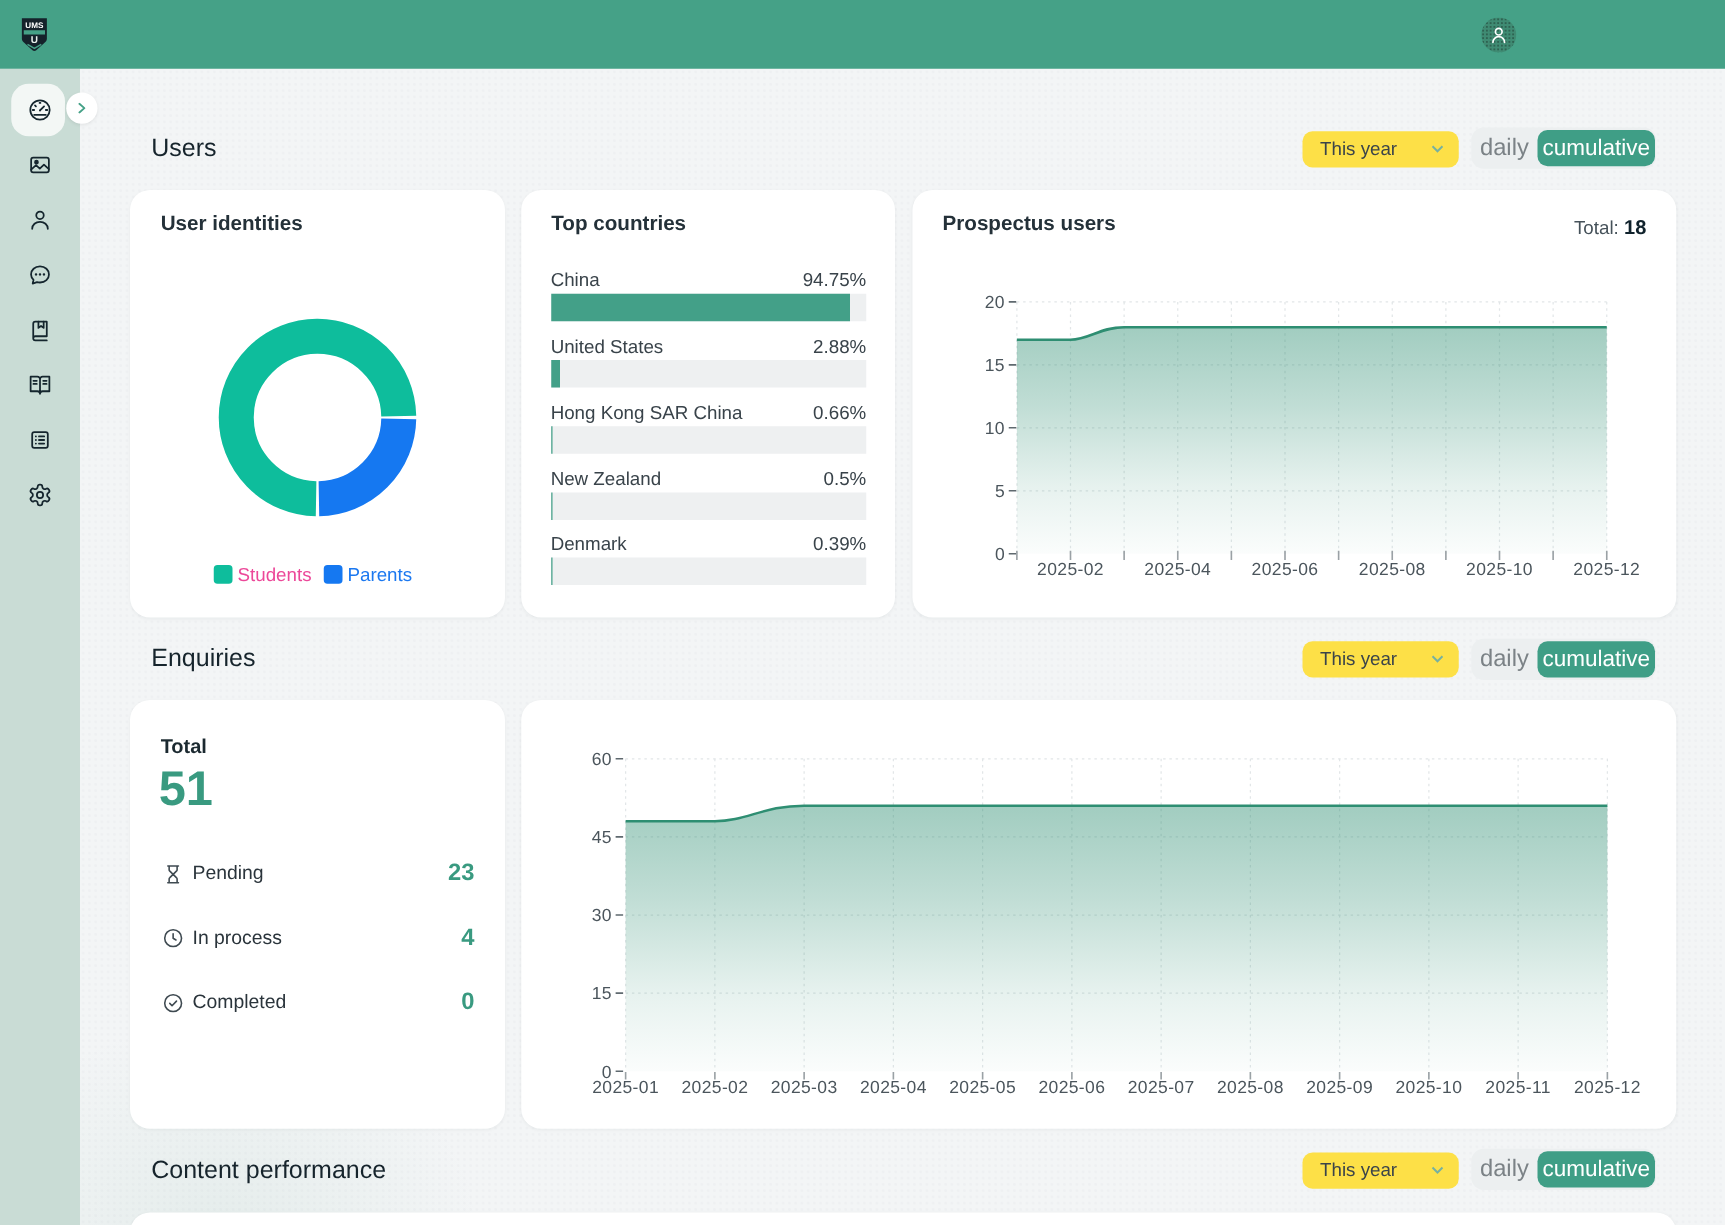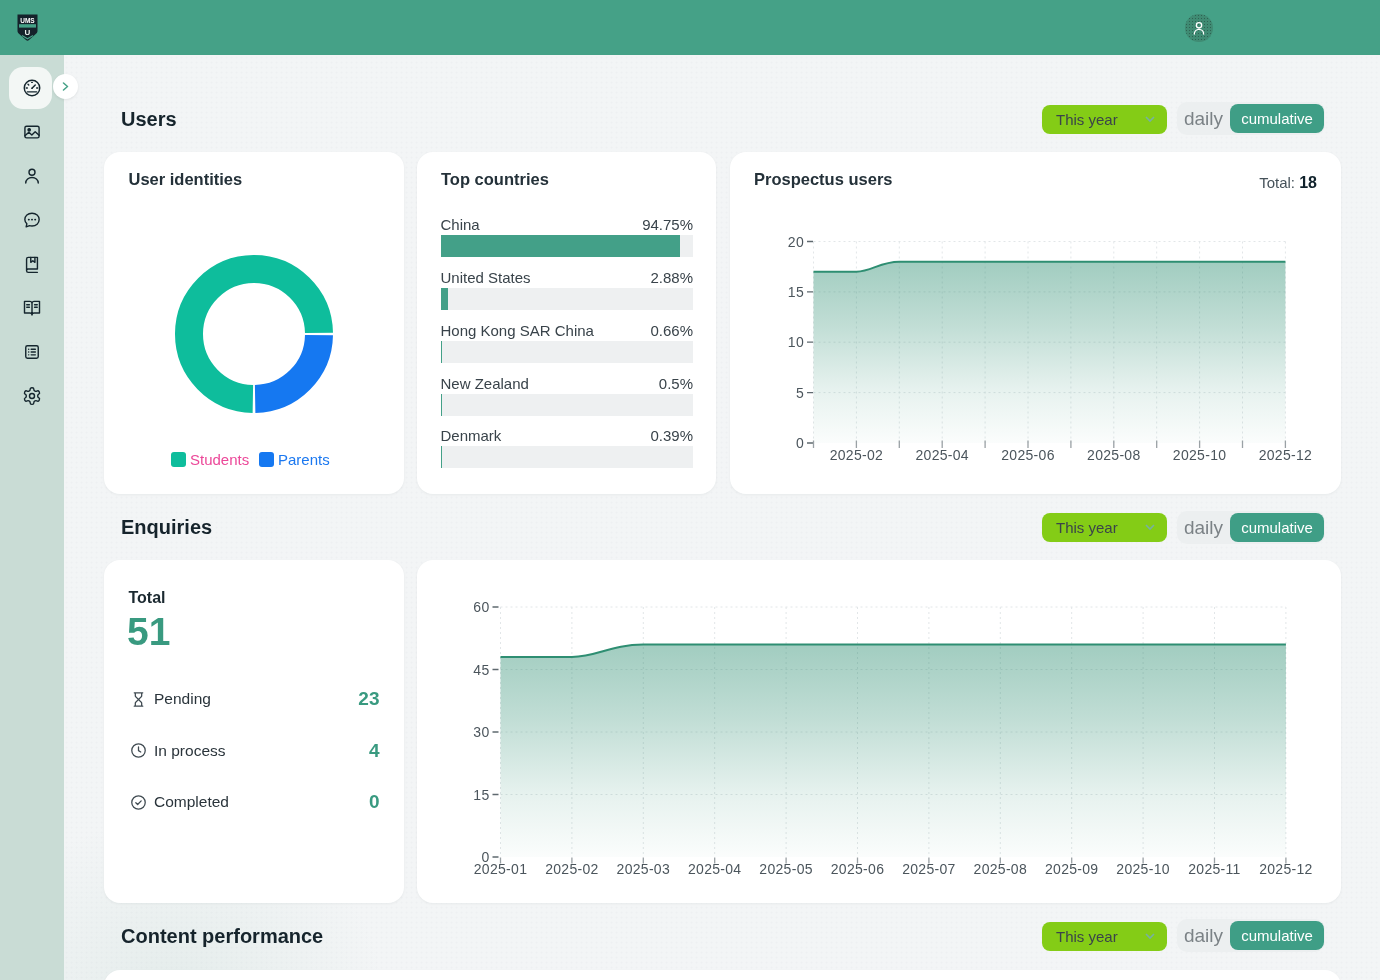"Users" h2.sect { font-weight: 700 -> 400 }
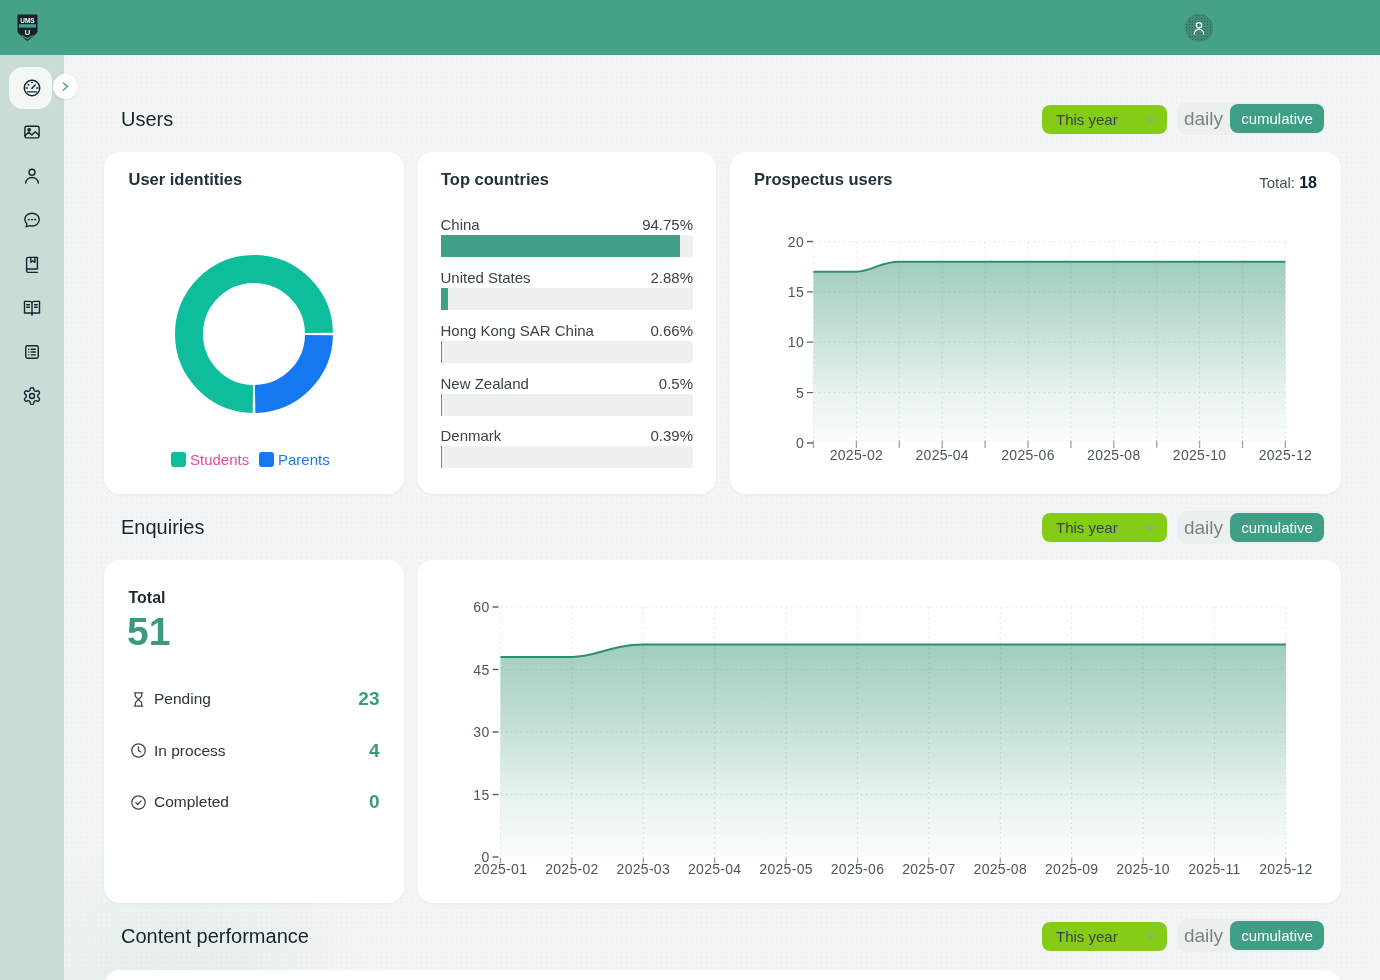"This year" .sel { background: #84cc16 -> #fde047 }
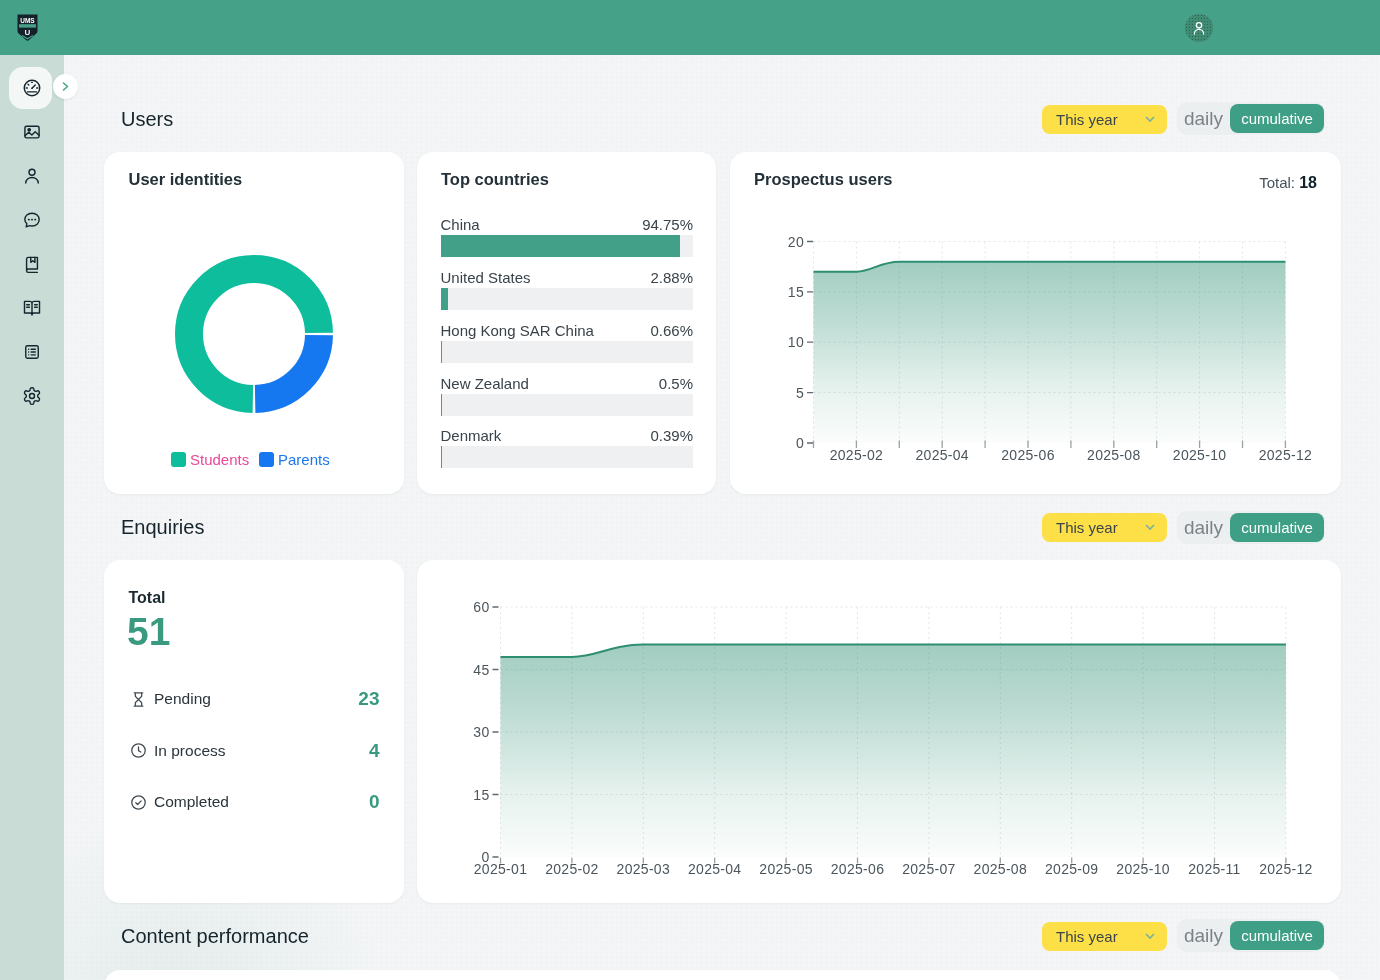"cumulative" .seg .cum { font-size: 15px -> 18px }
